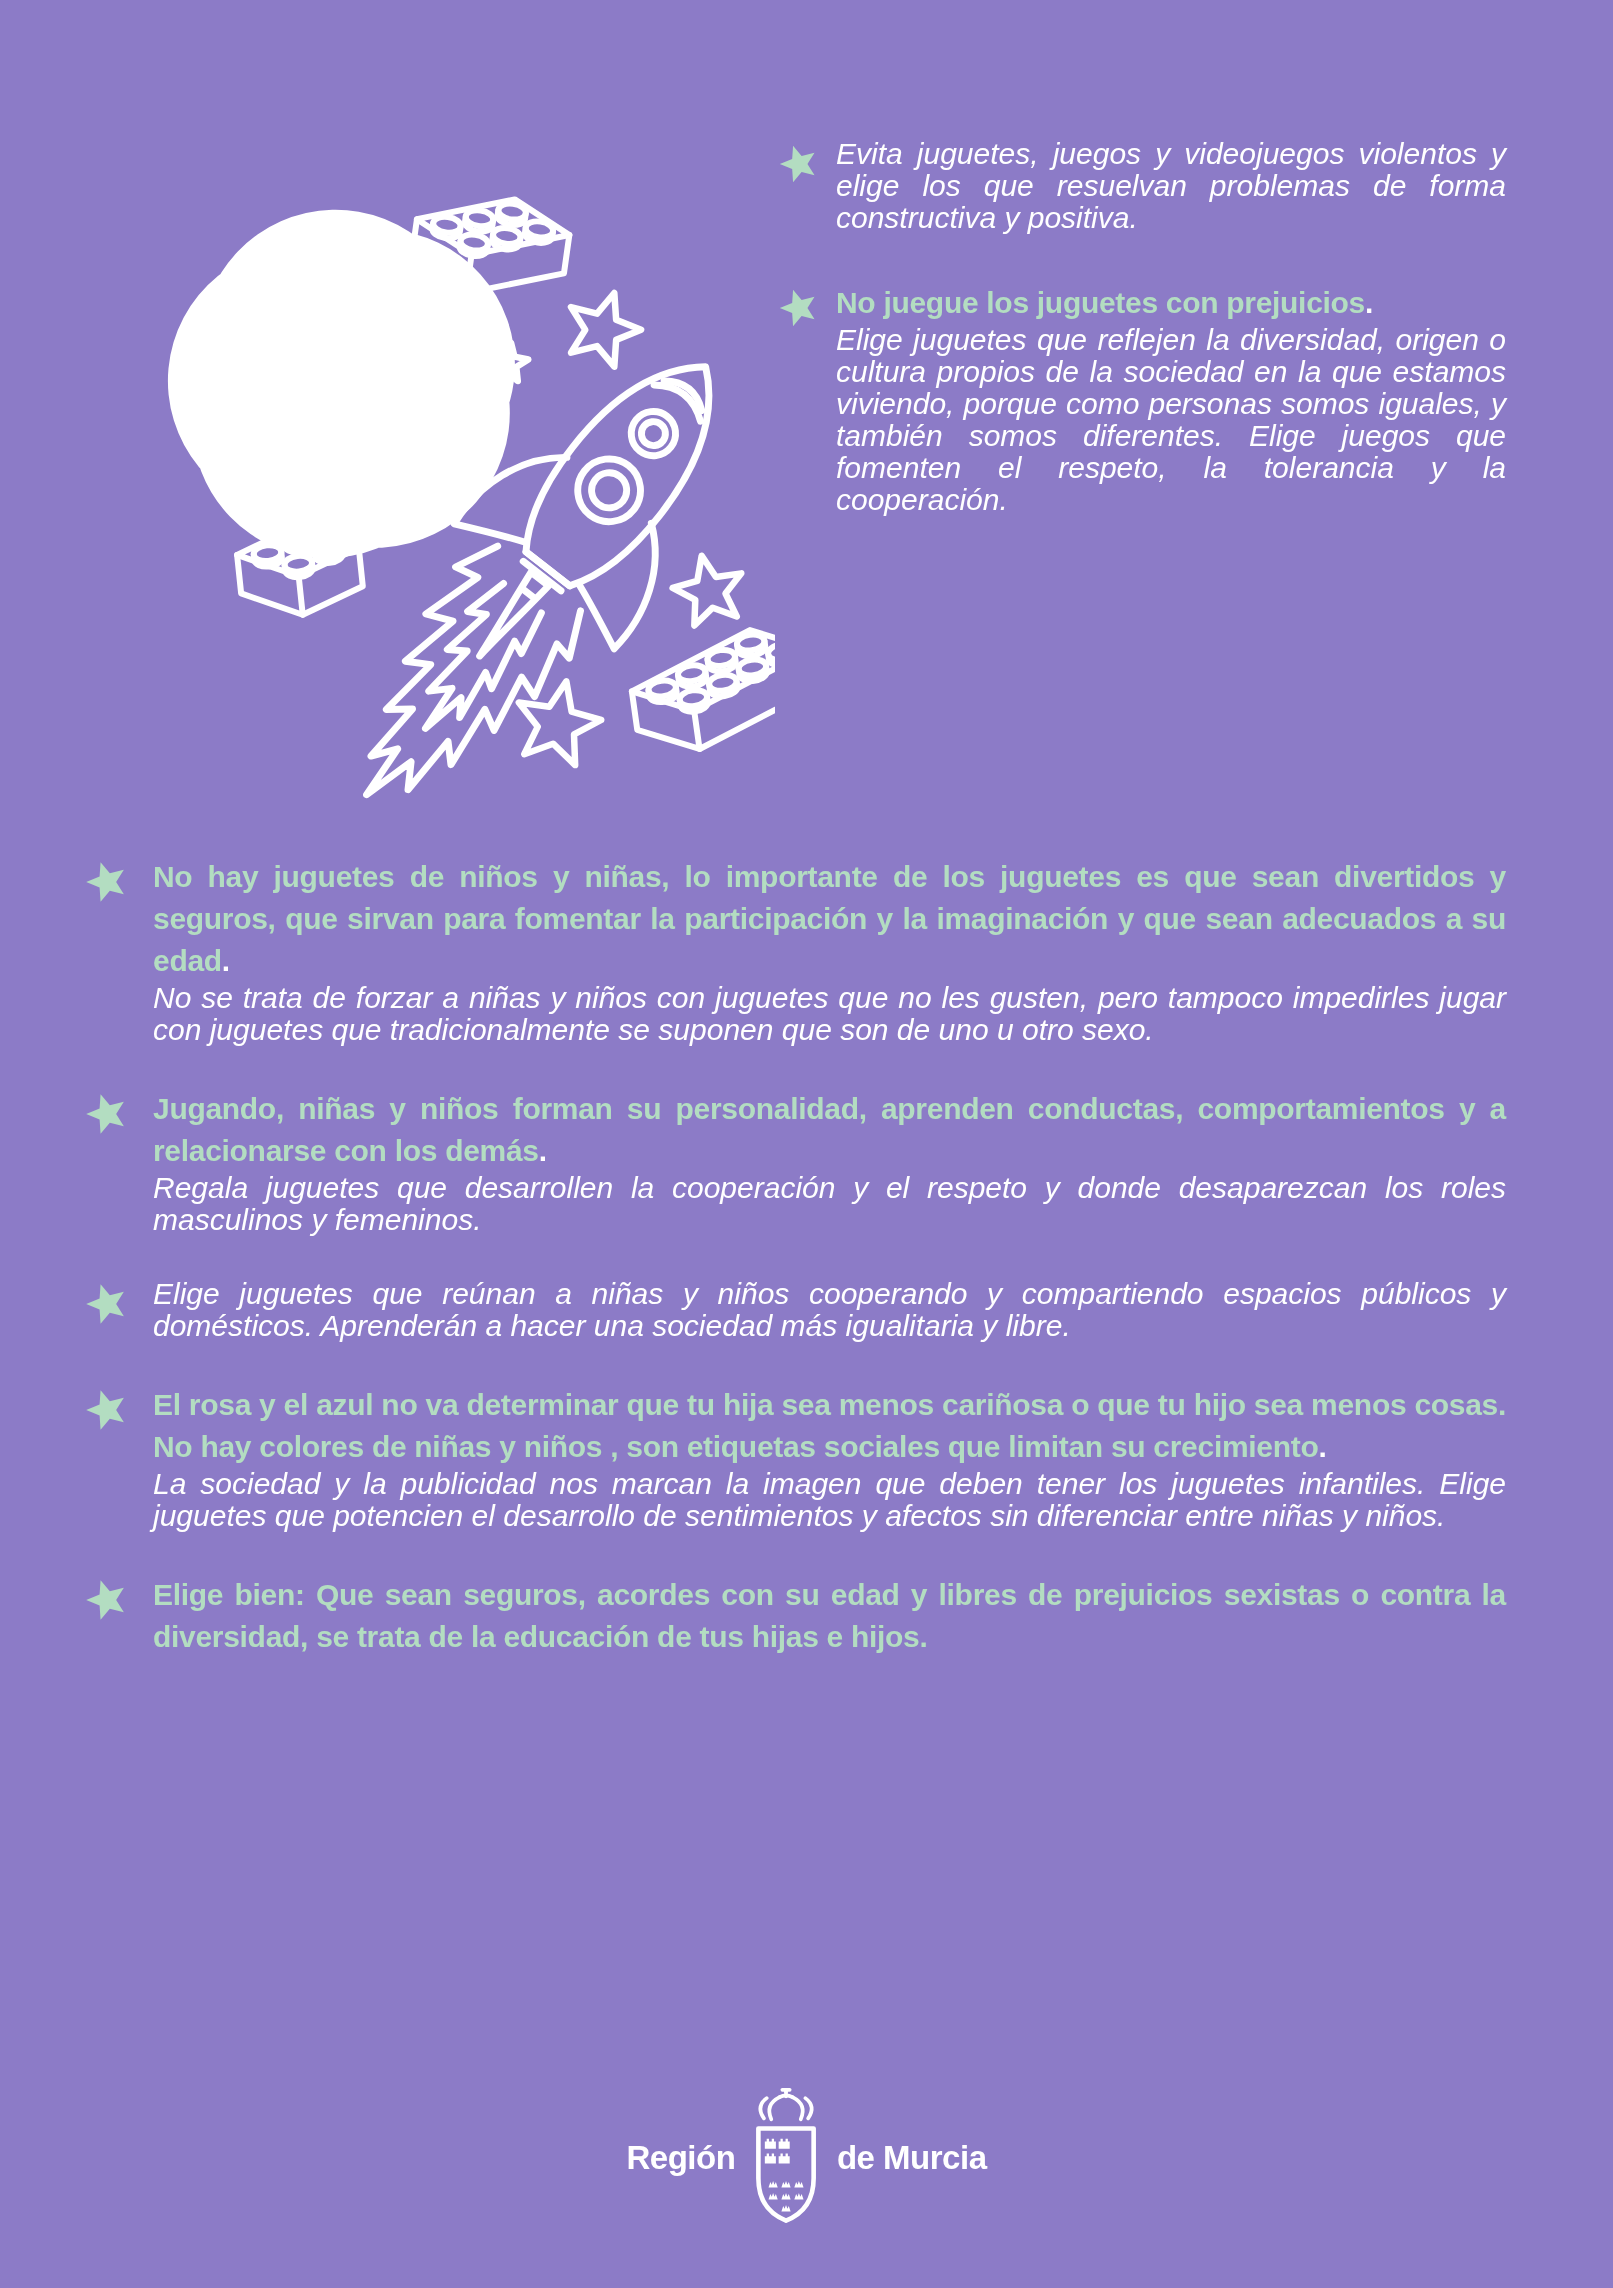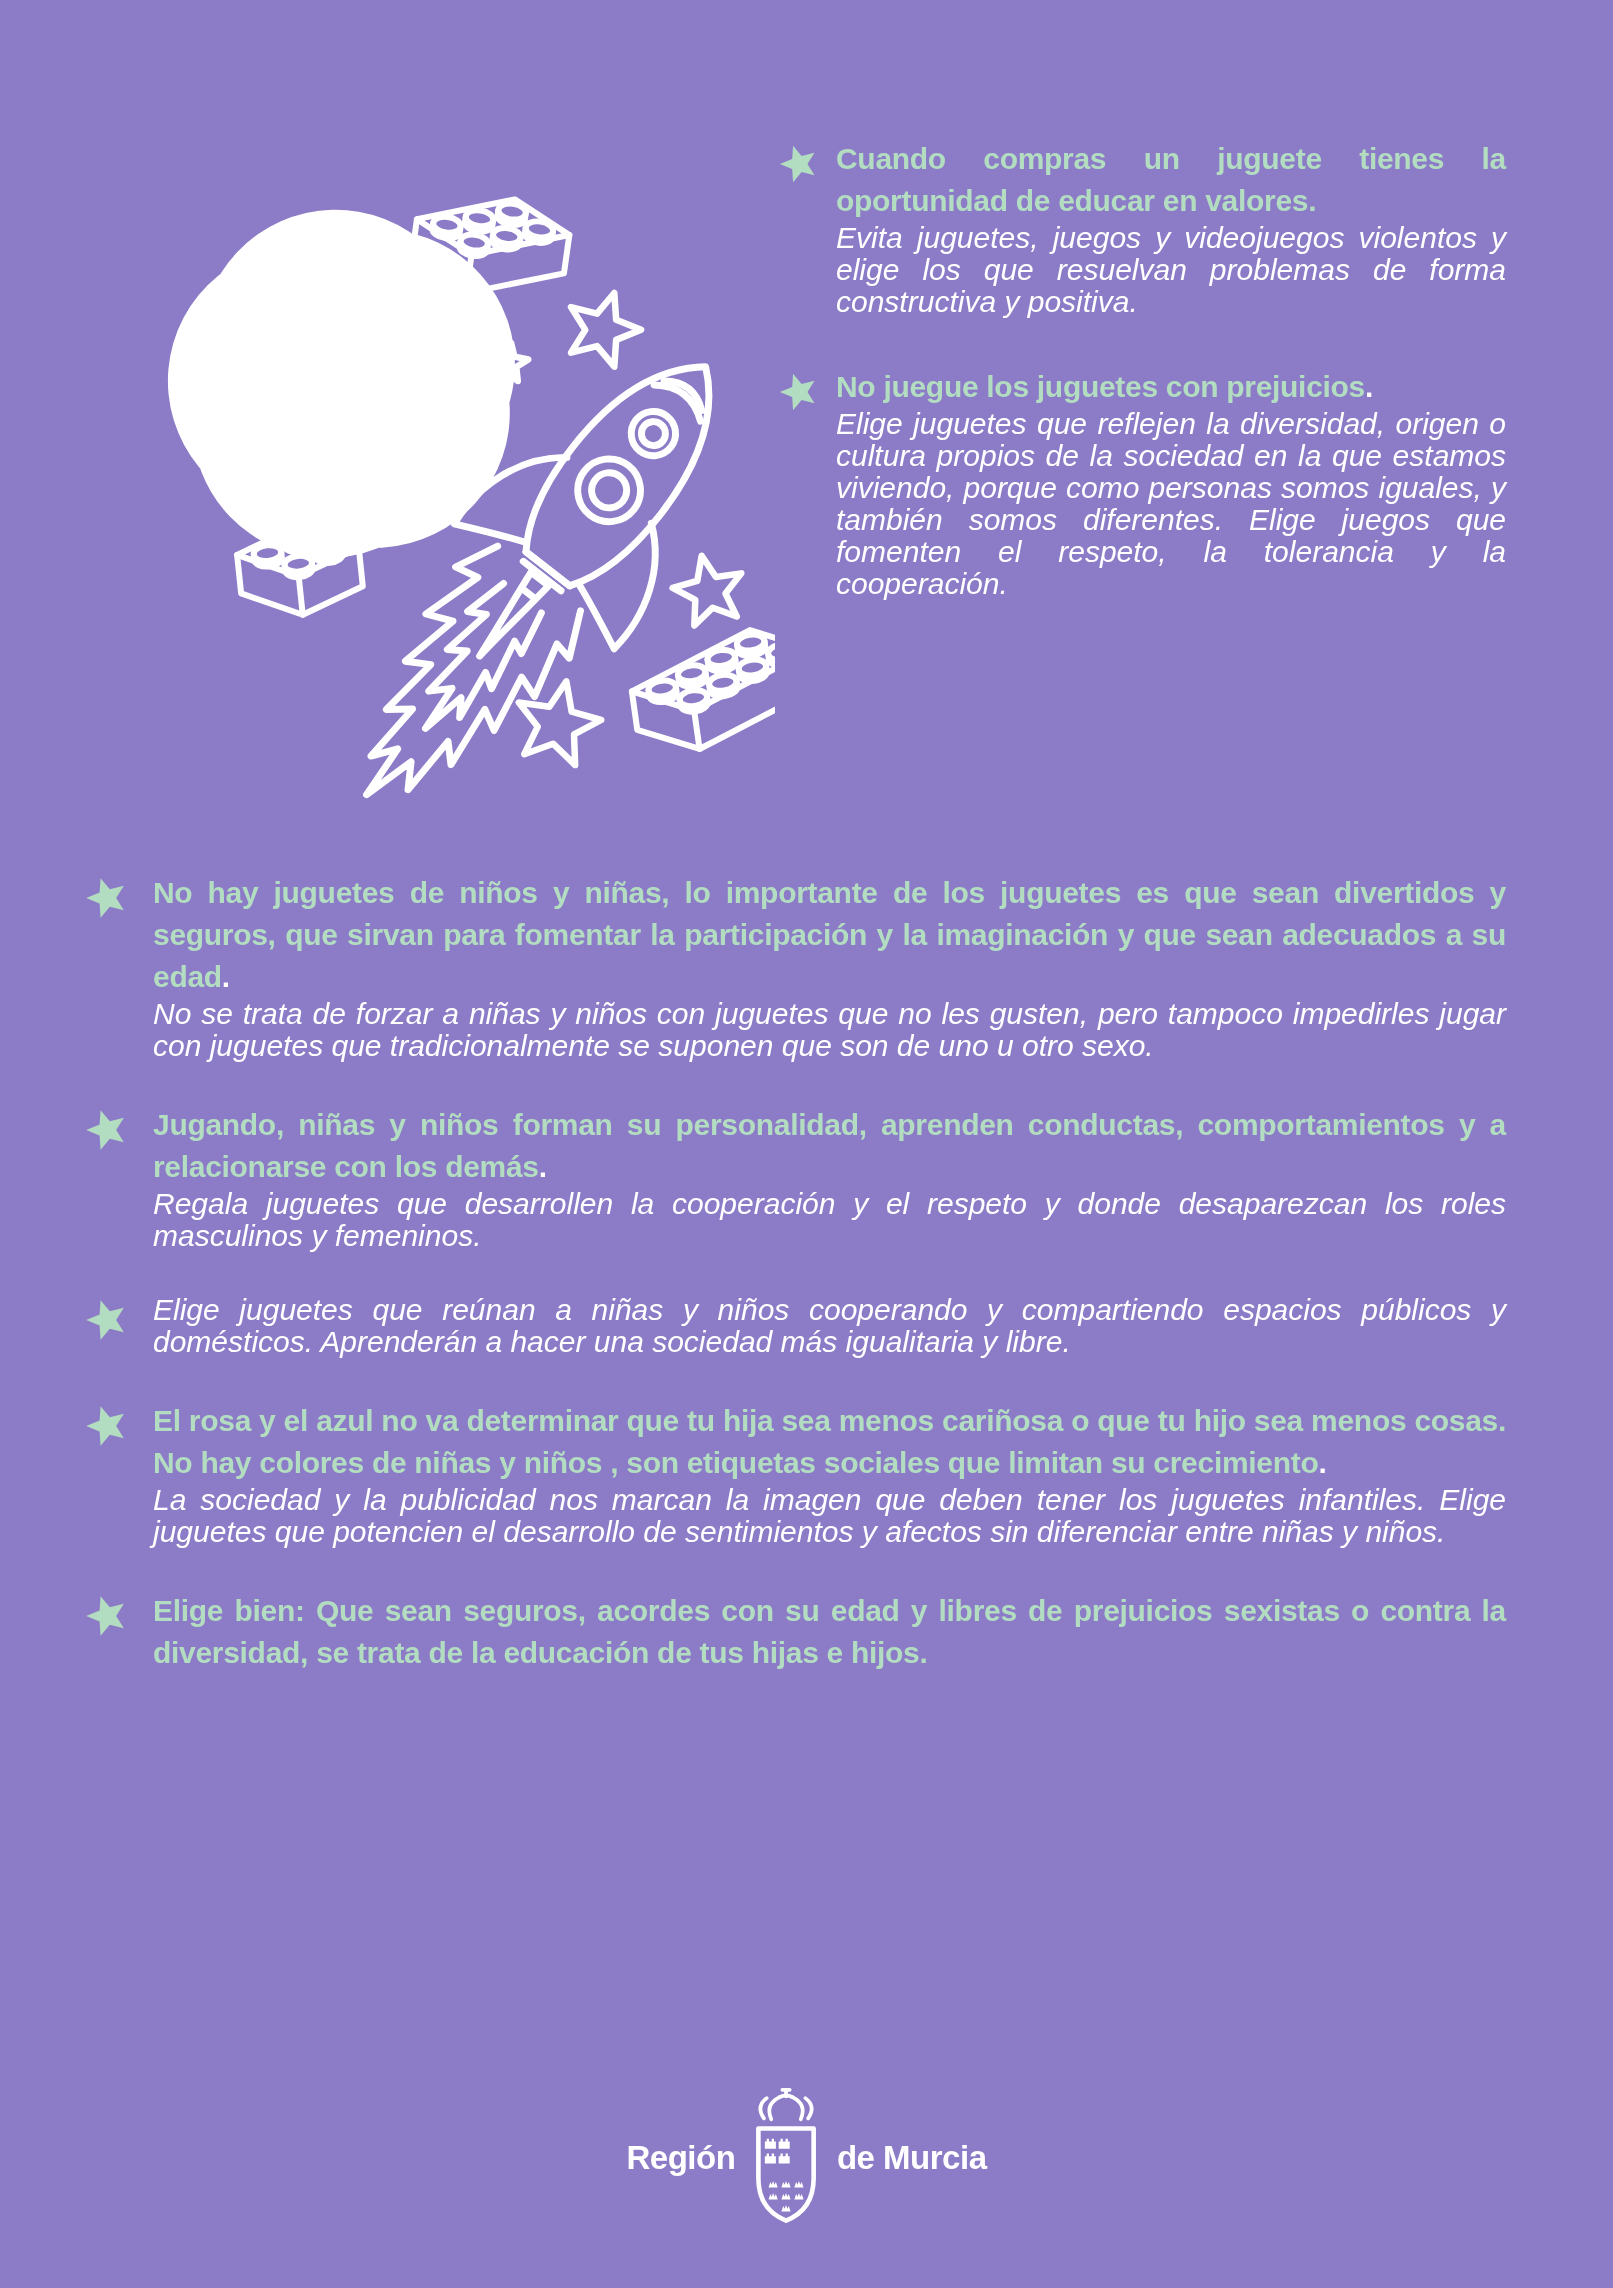"Cuando compras un juguete tienes" p.bhead { html: <p><span>Cuando compras un juguete tienes la oportunidad de educar en valores.</span><span></span></p> -> none }
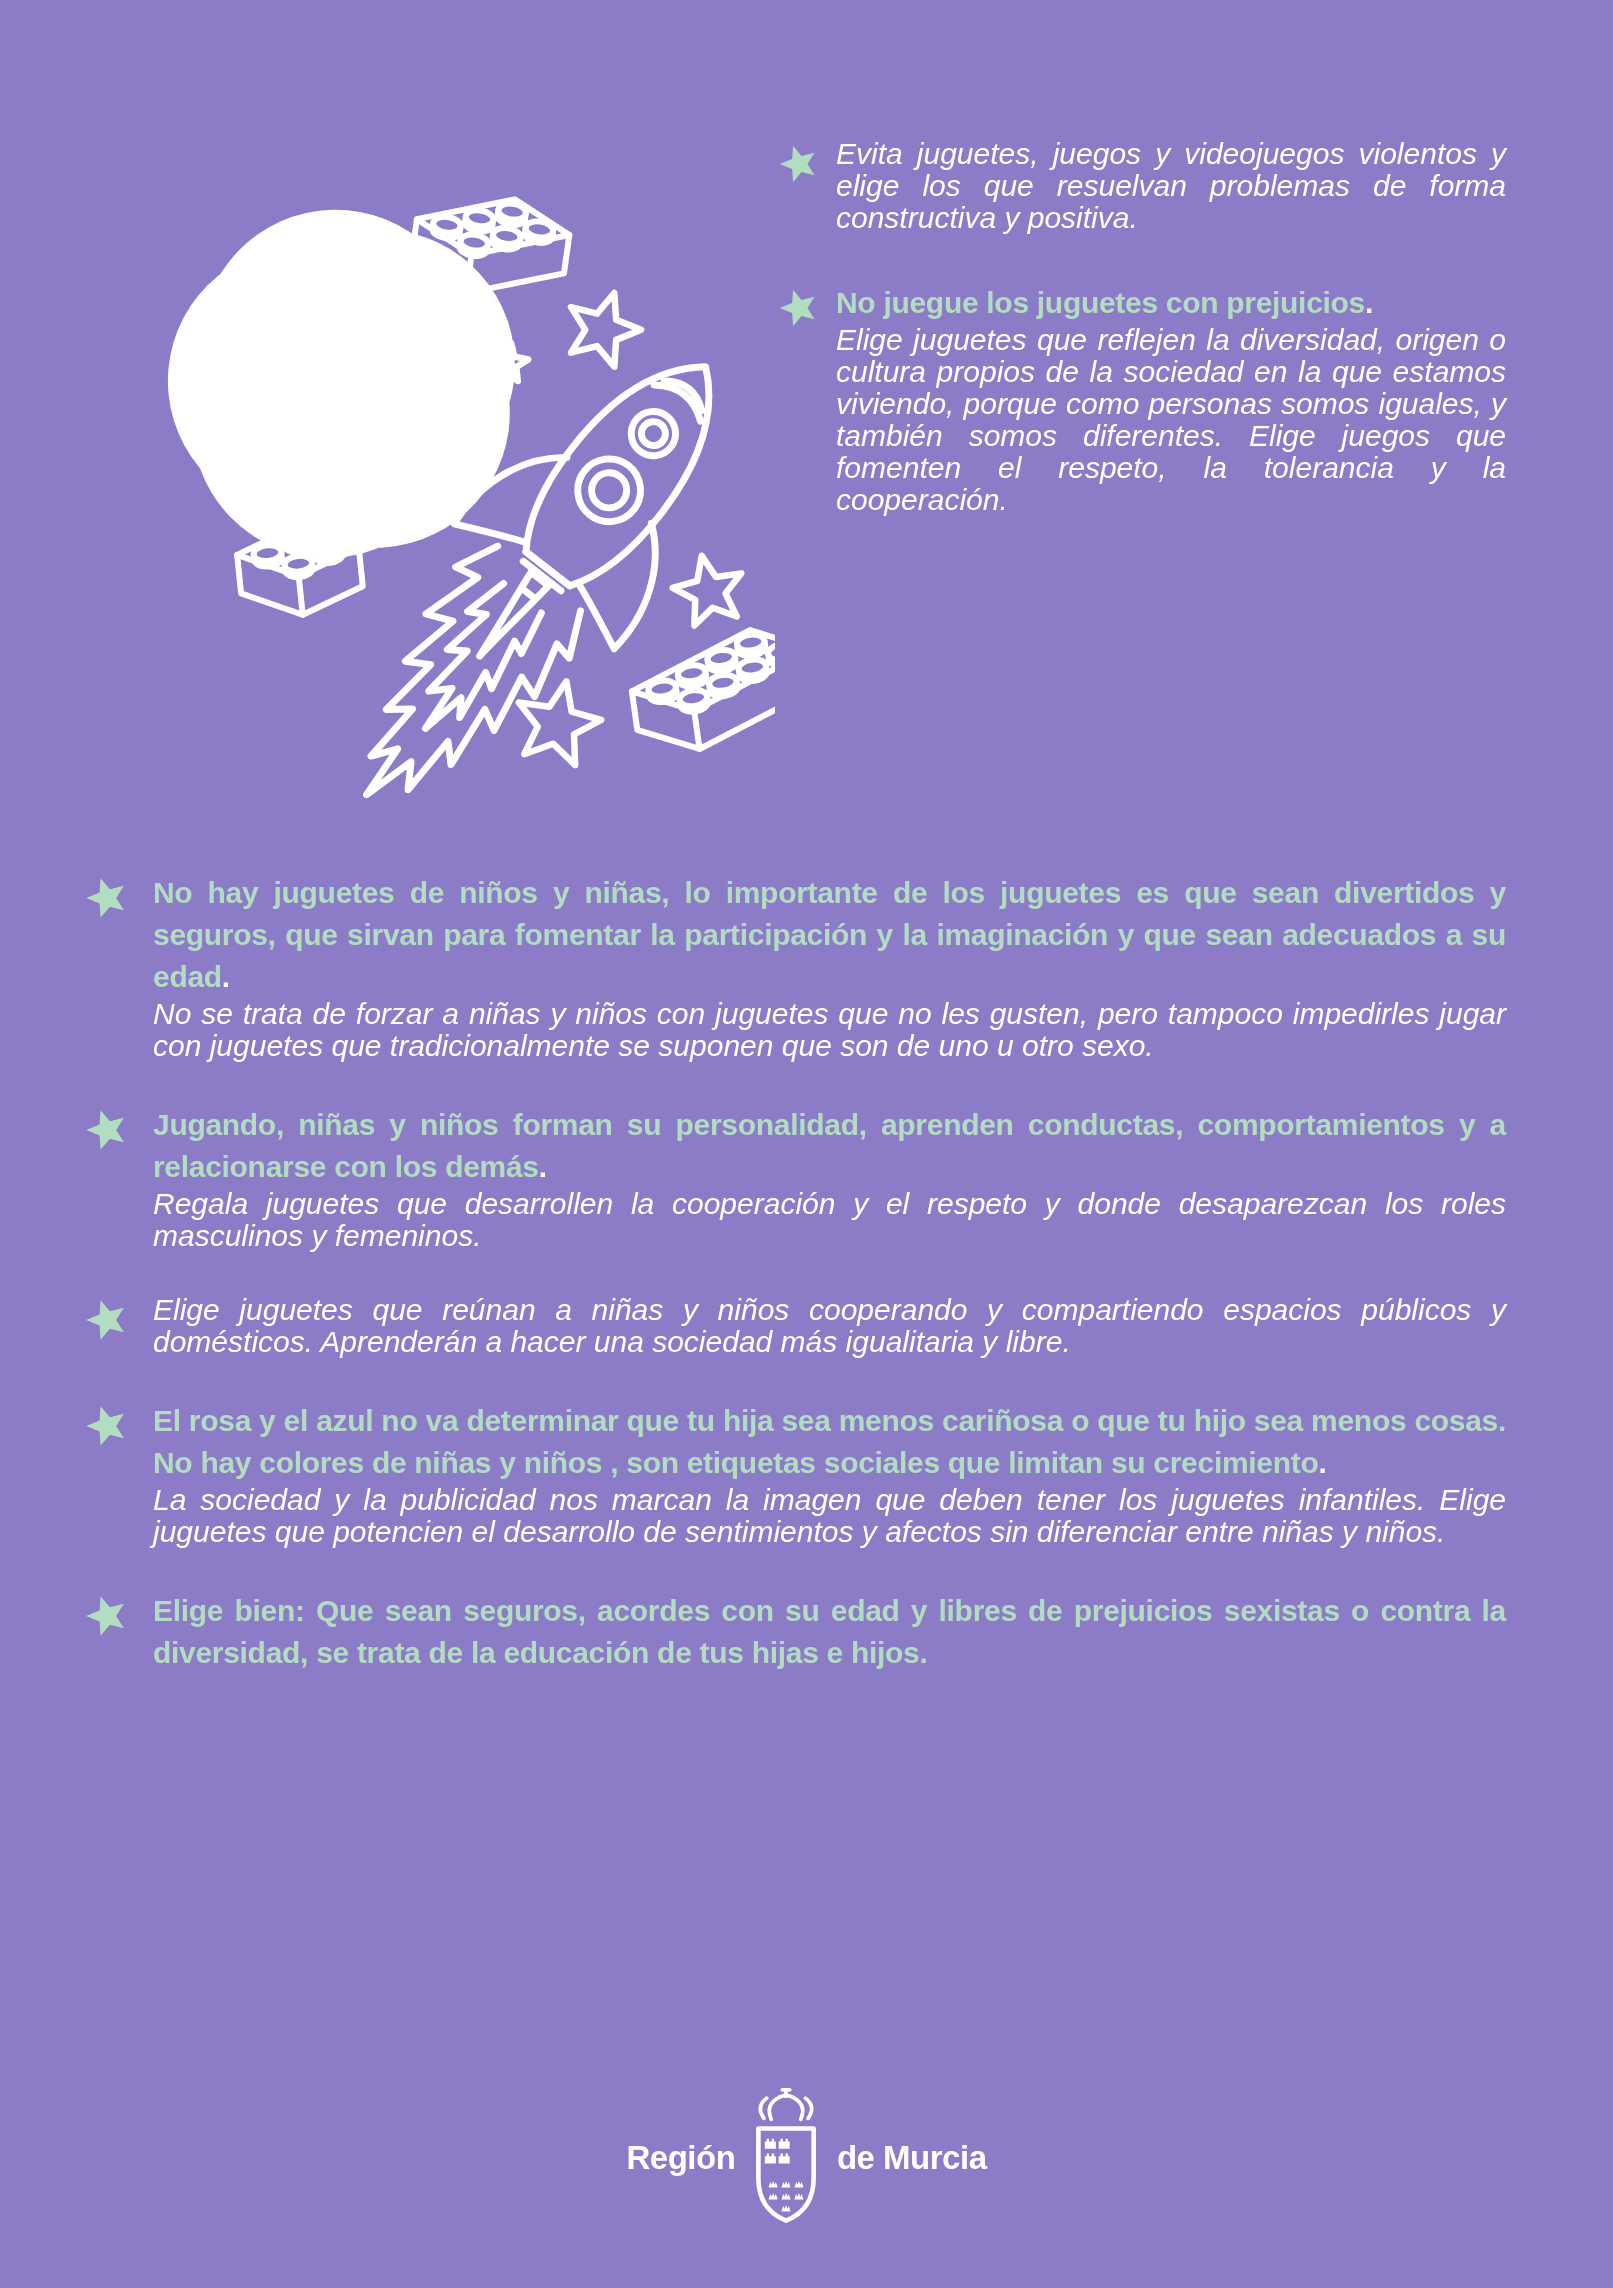"No hay juguetes de niños" .rows-full { margin-top: 16px -> none }
